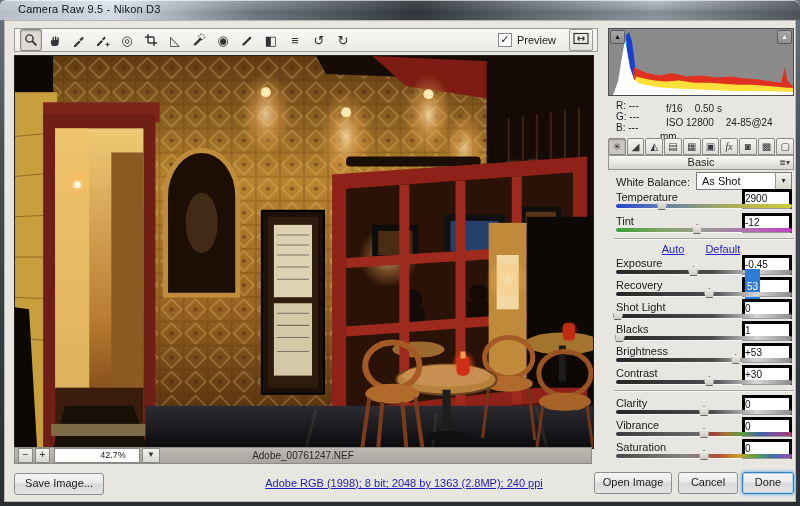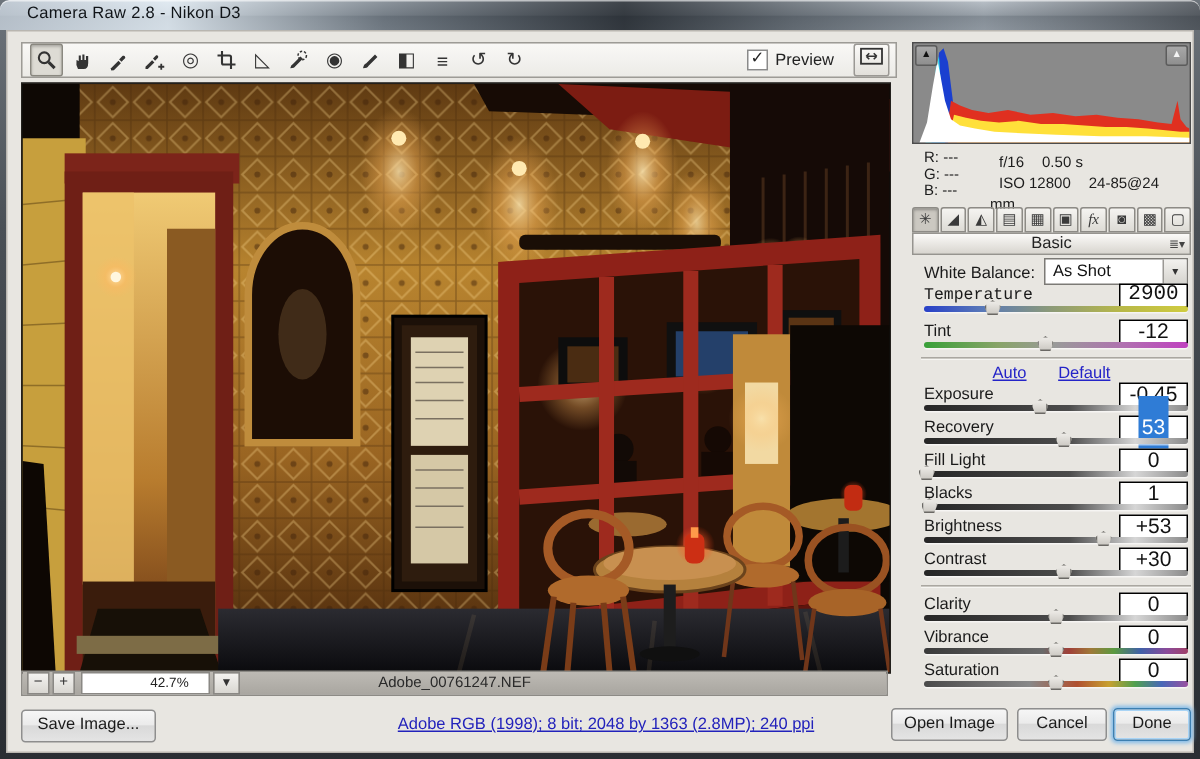"Camera Raw 2.8 - Nikon" span.title-text { text: 2.8 -> 9.5 }
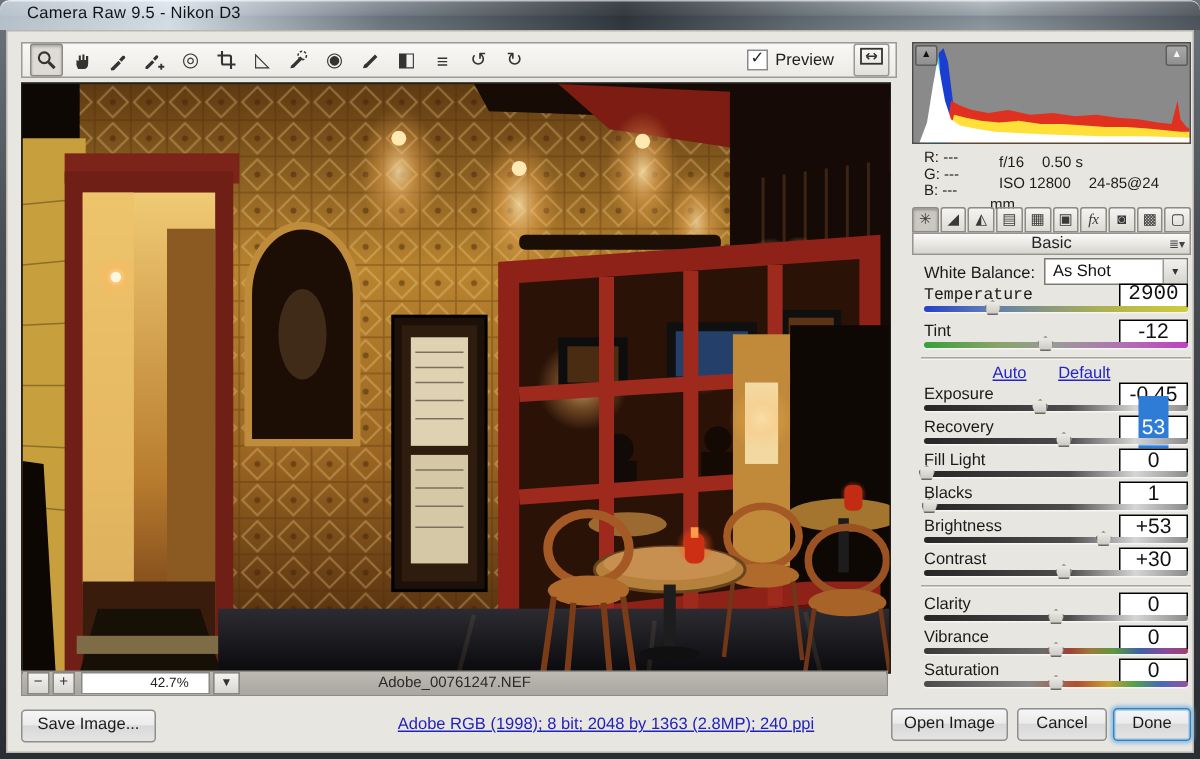"Temperature" div.srow { font-family: Liberation Mono, monospace -> none }
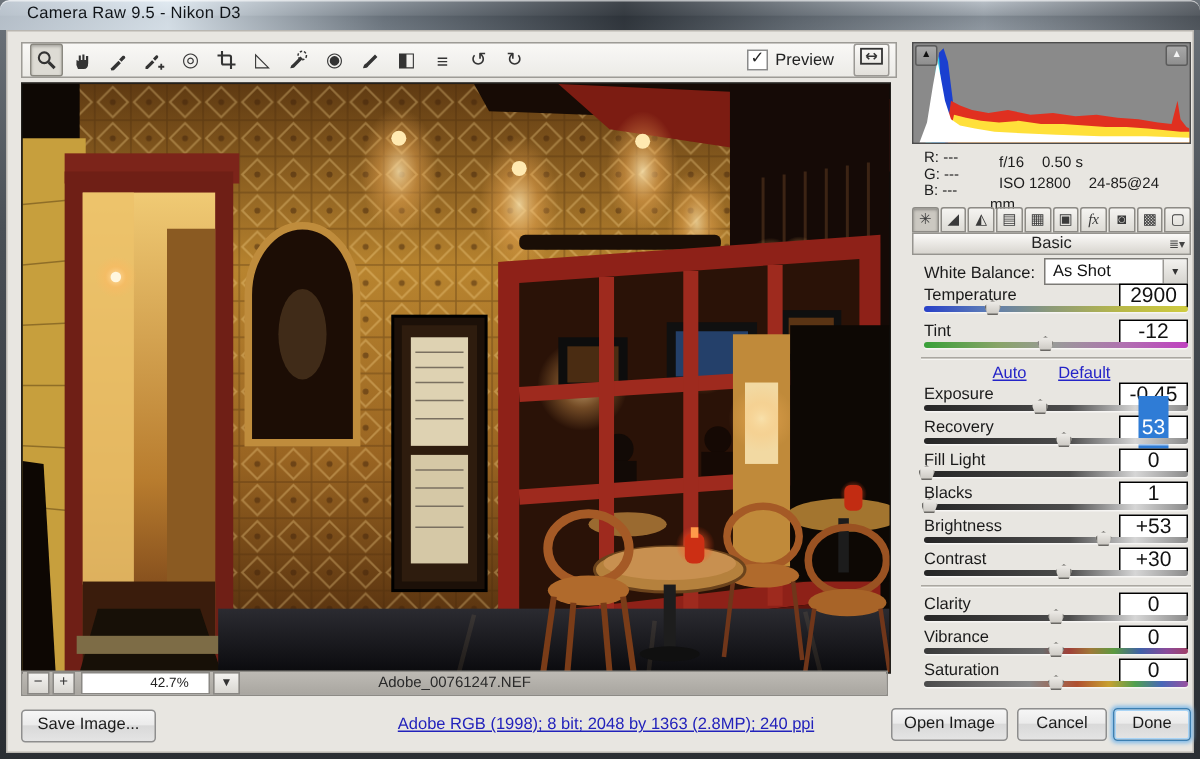"2900" .svalue { border: 1px solid #000000 -> 3px solid #000000; font-size: 14px -> 10px; text-align: center -> left }
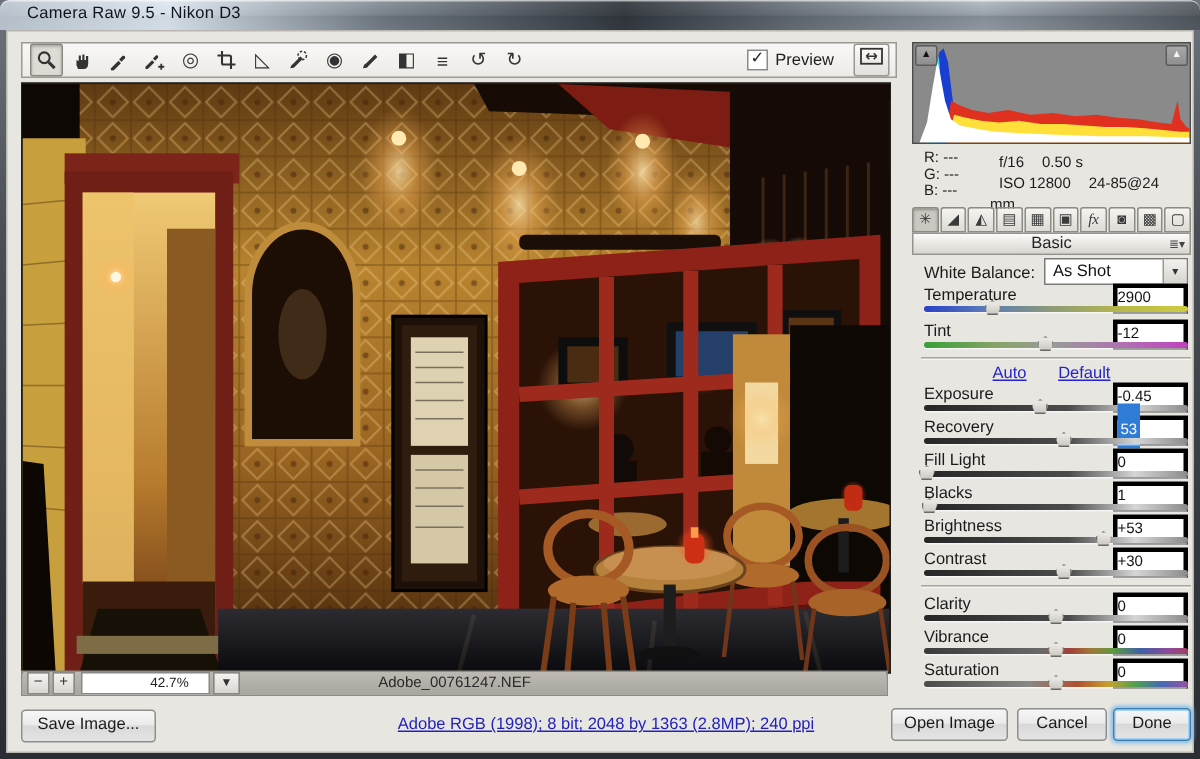"Fill Light" span.slabel { text: Fill -> Shot }
